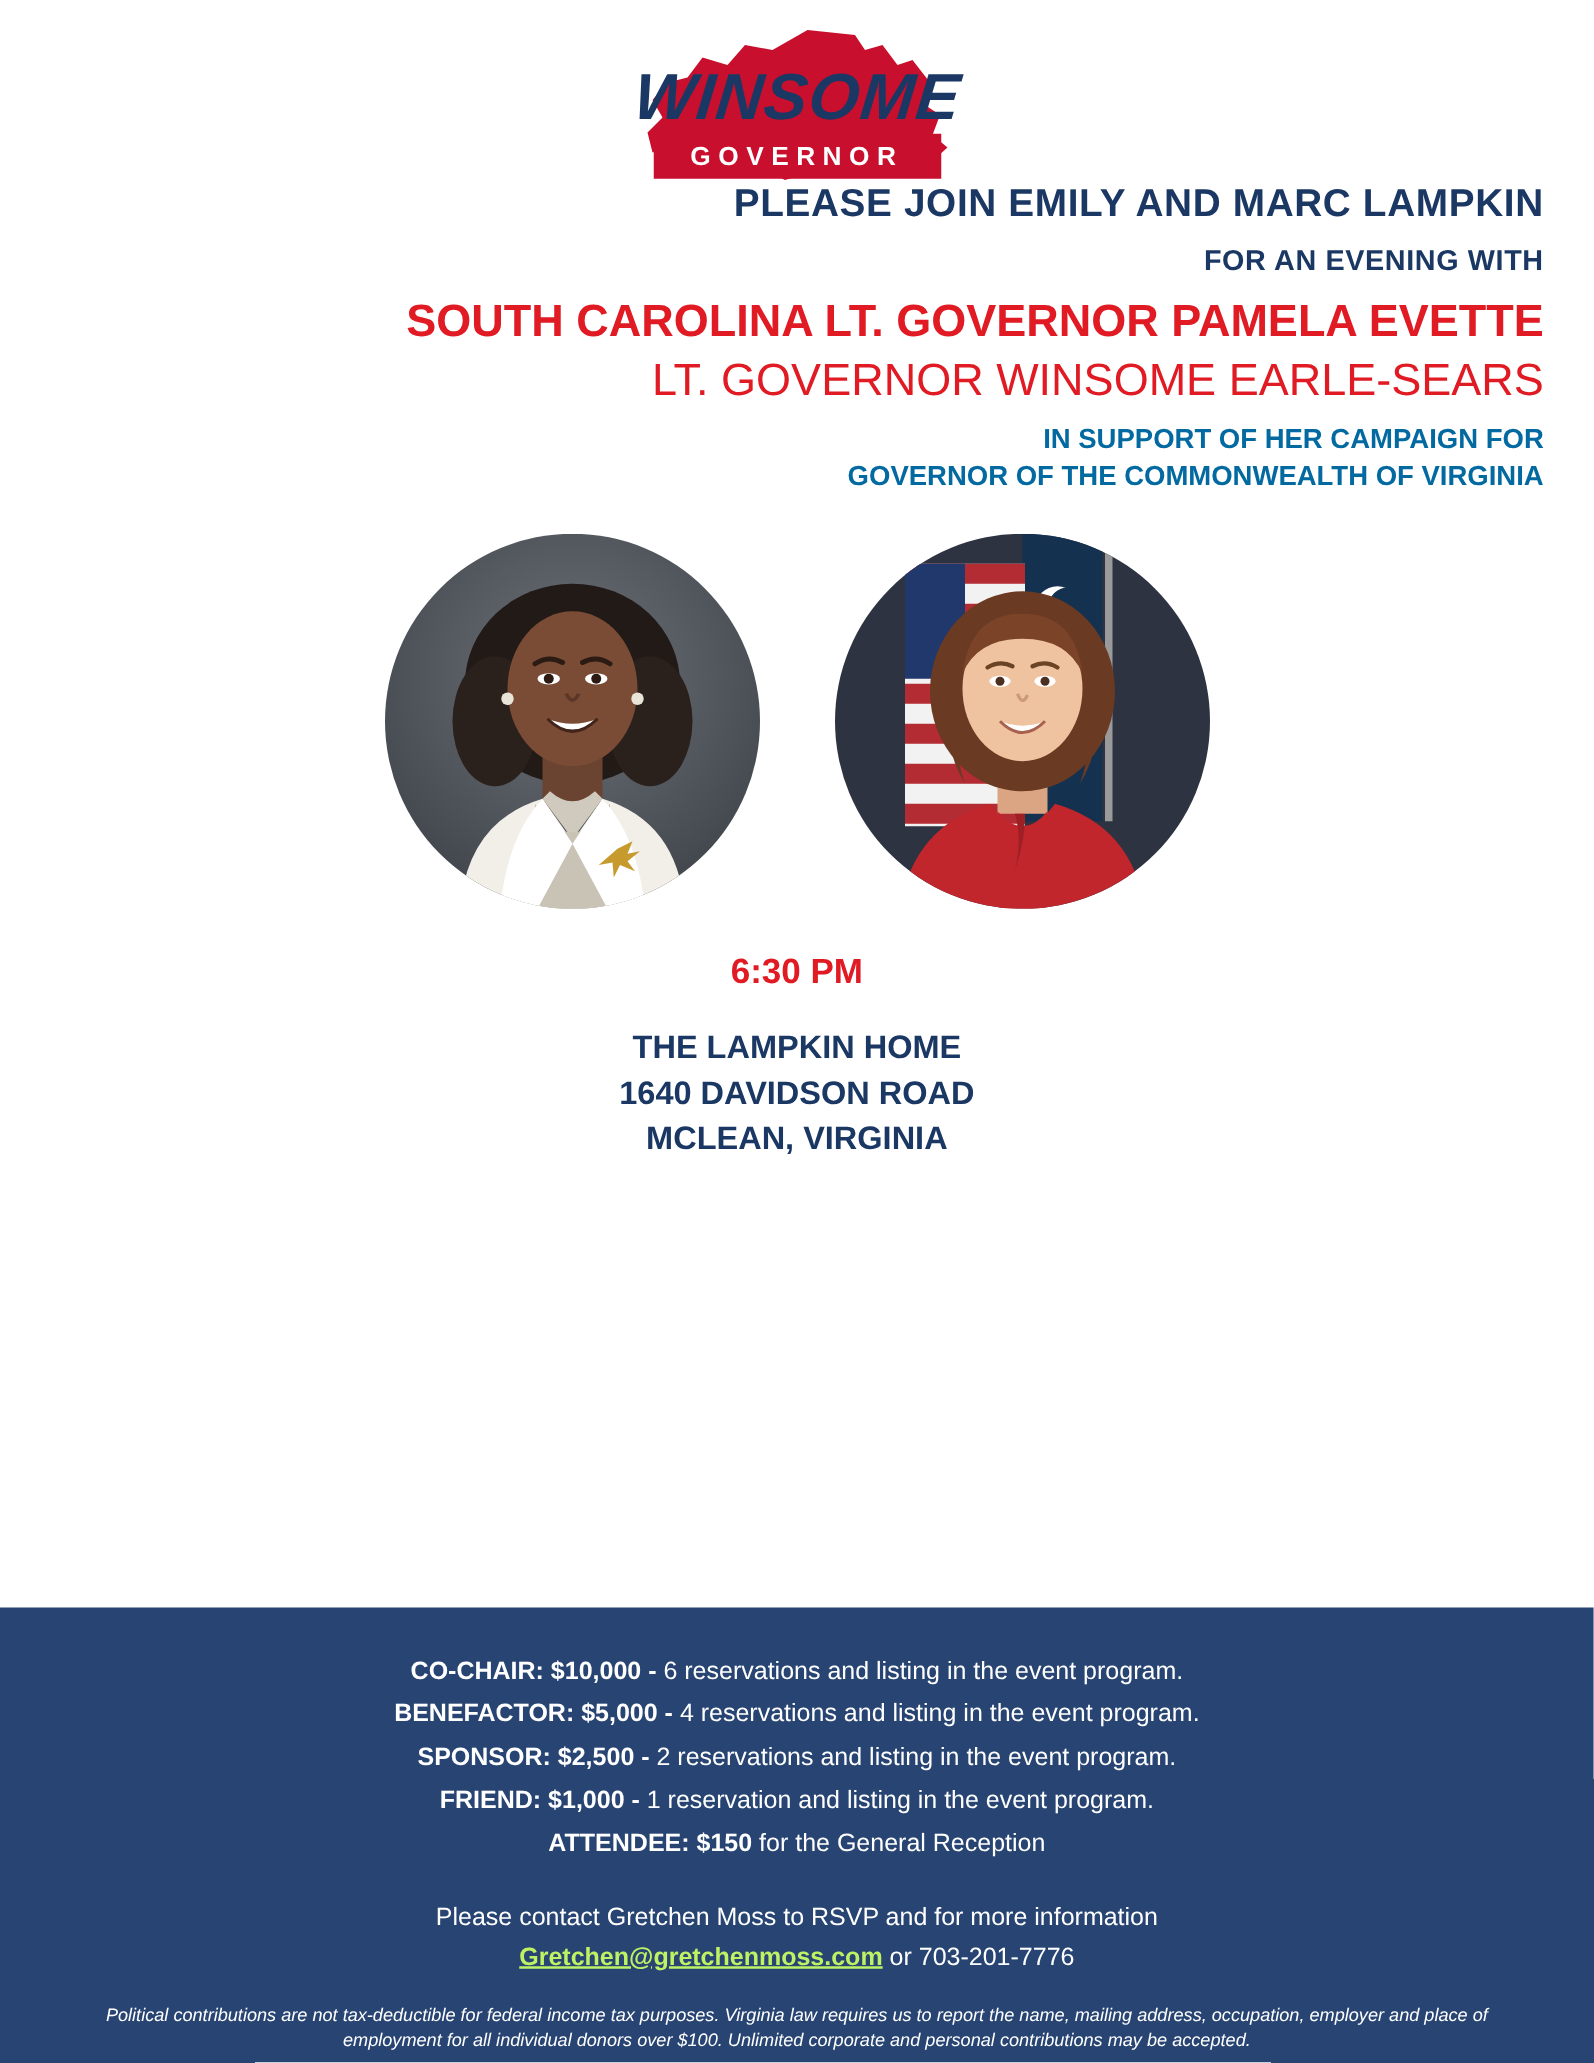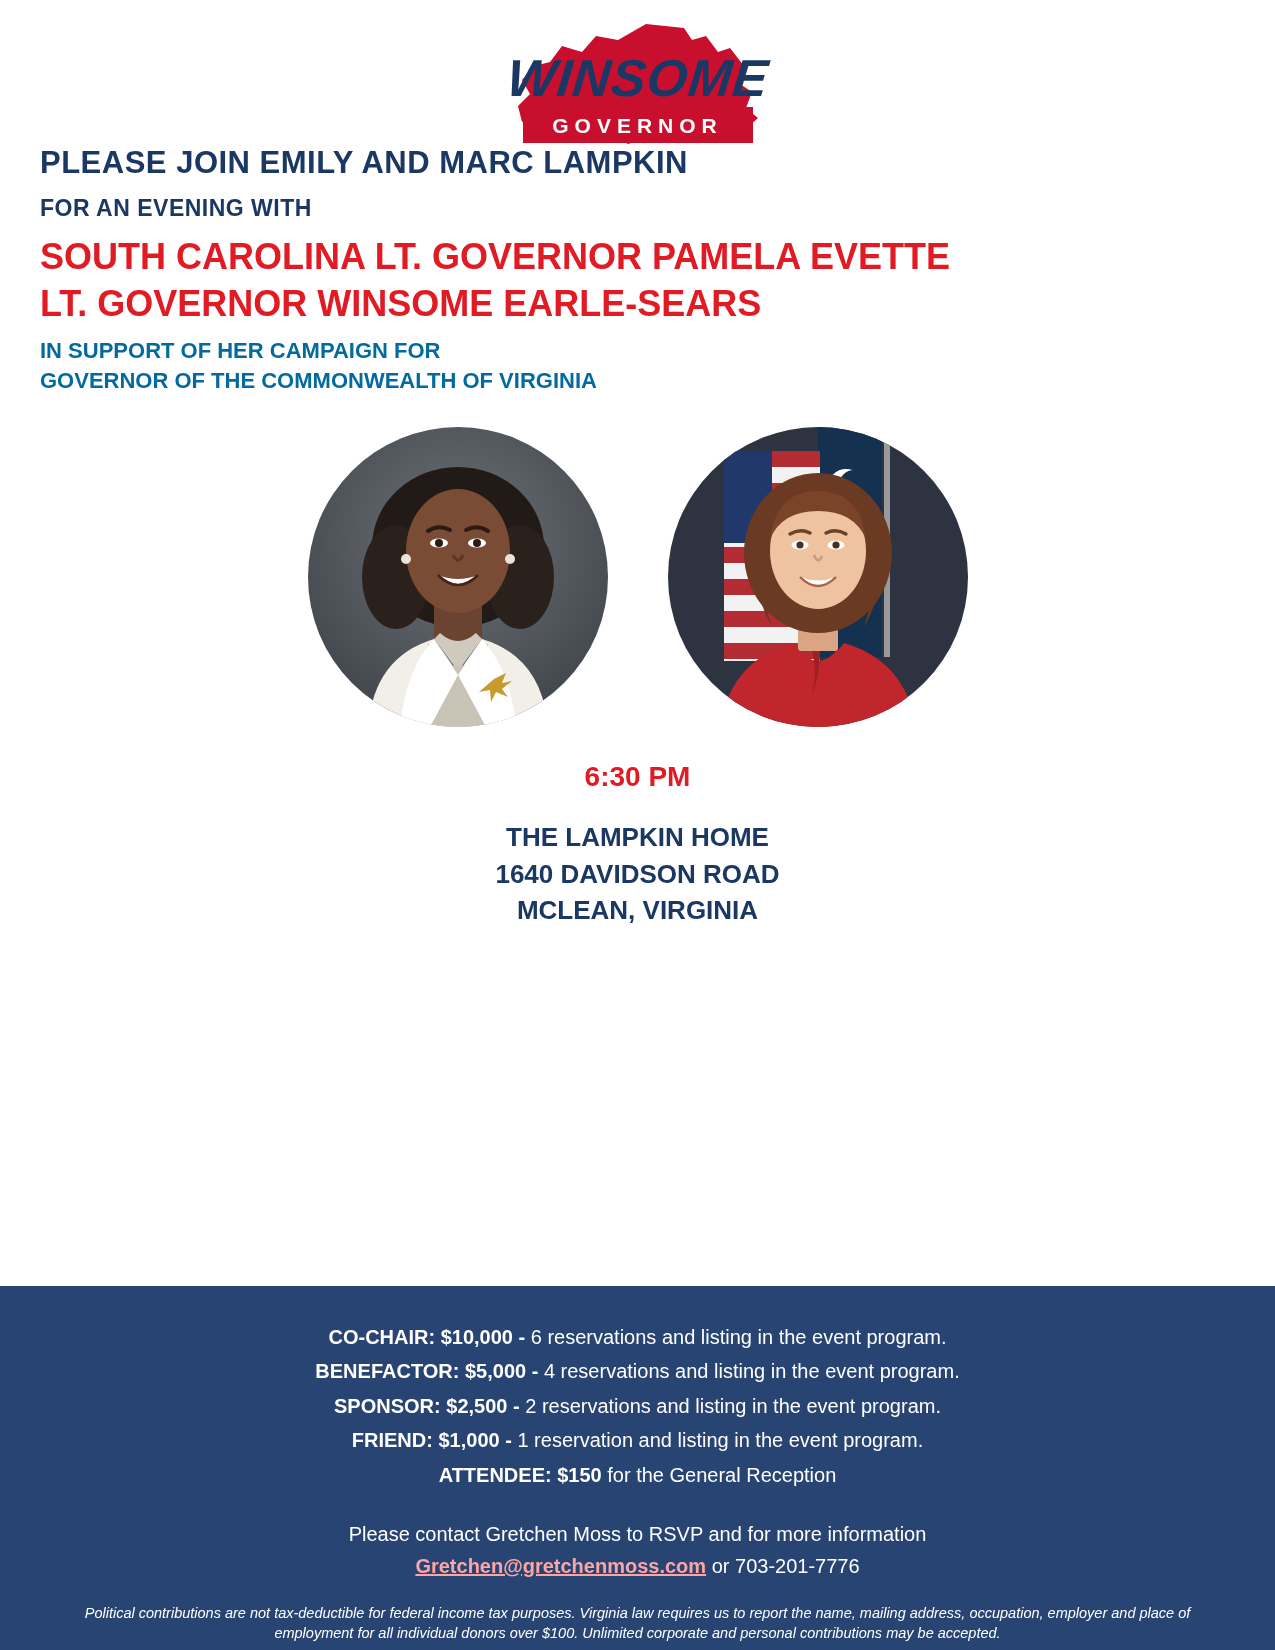"PLEASE JOIN EMILY AND MARC" .head-block { text-align: left -> right }
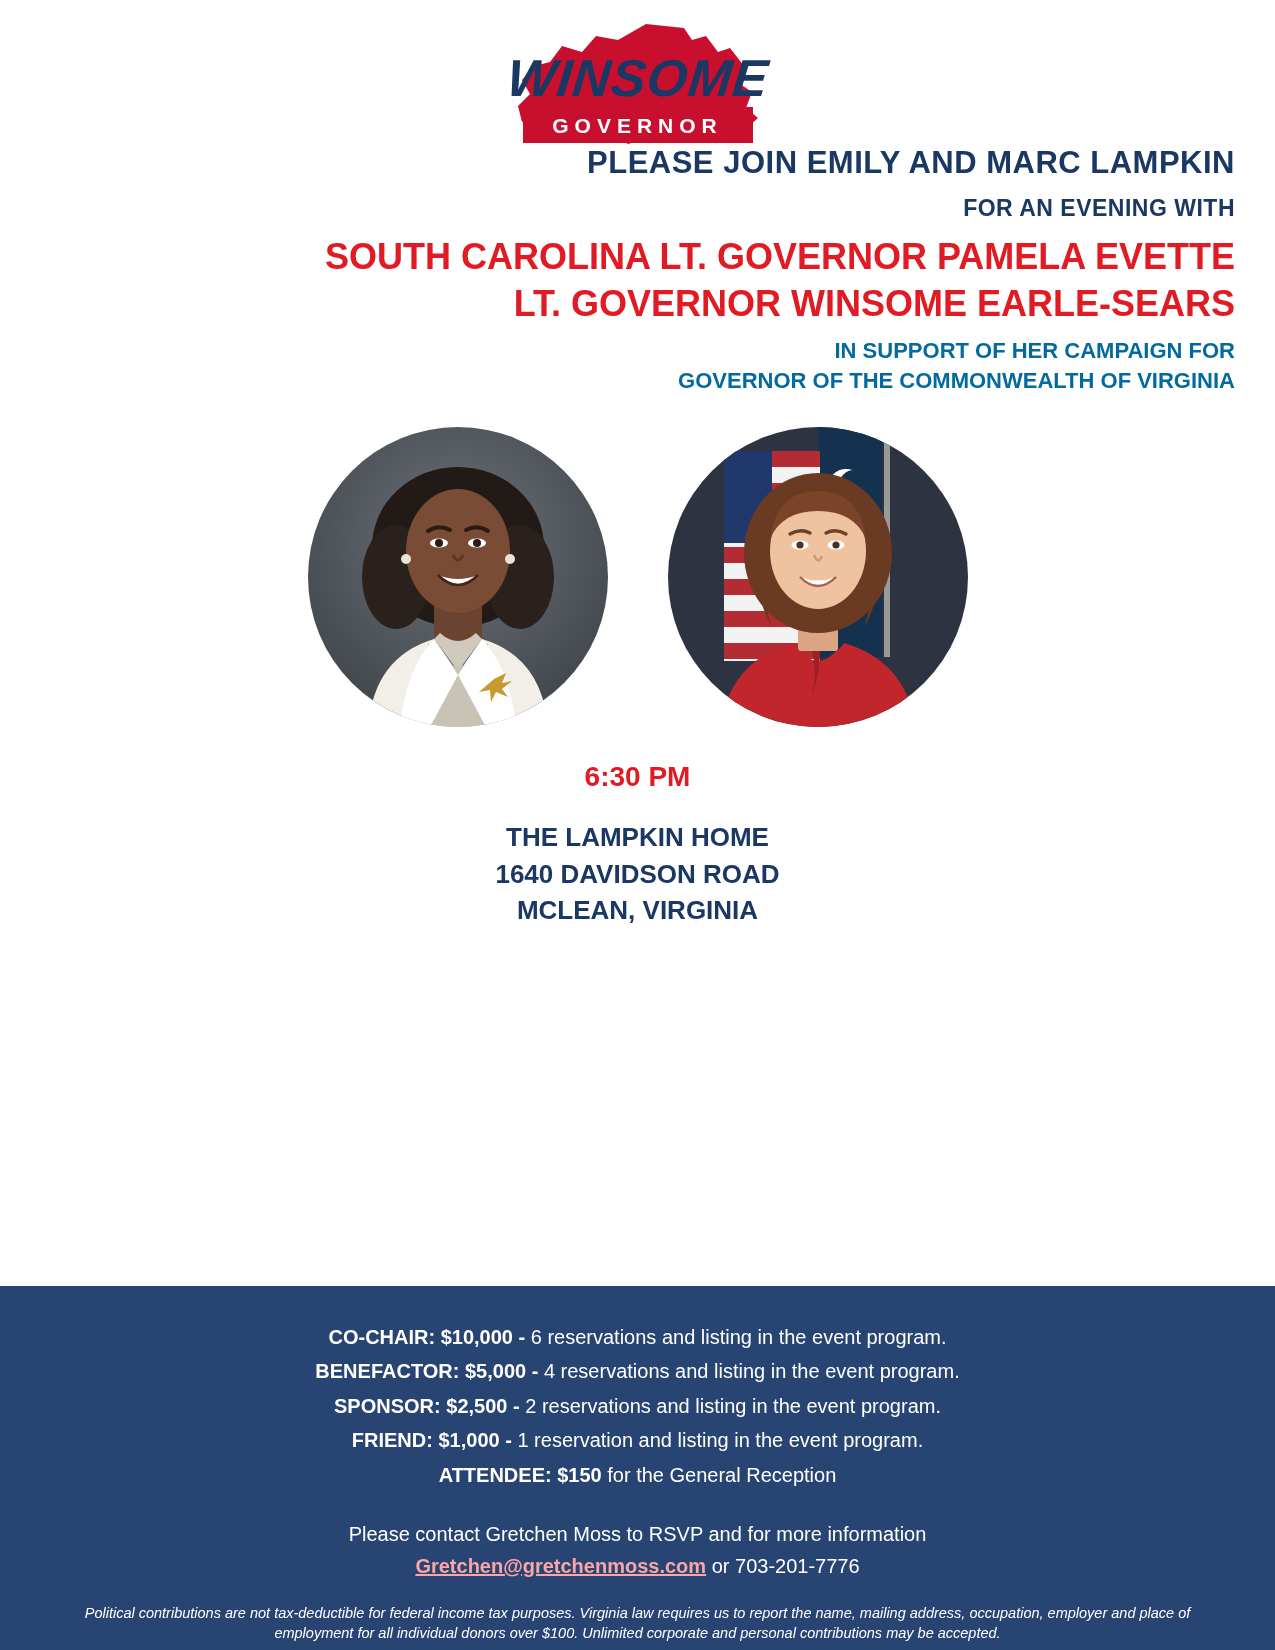"LT. GOVERNOR WINSOME EARLE-SEARS" .l4 { font-weight: 700 -> 400 }
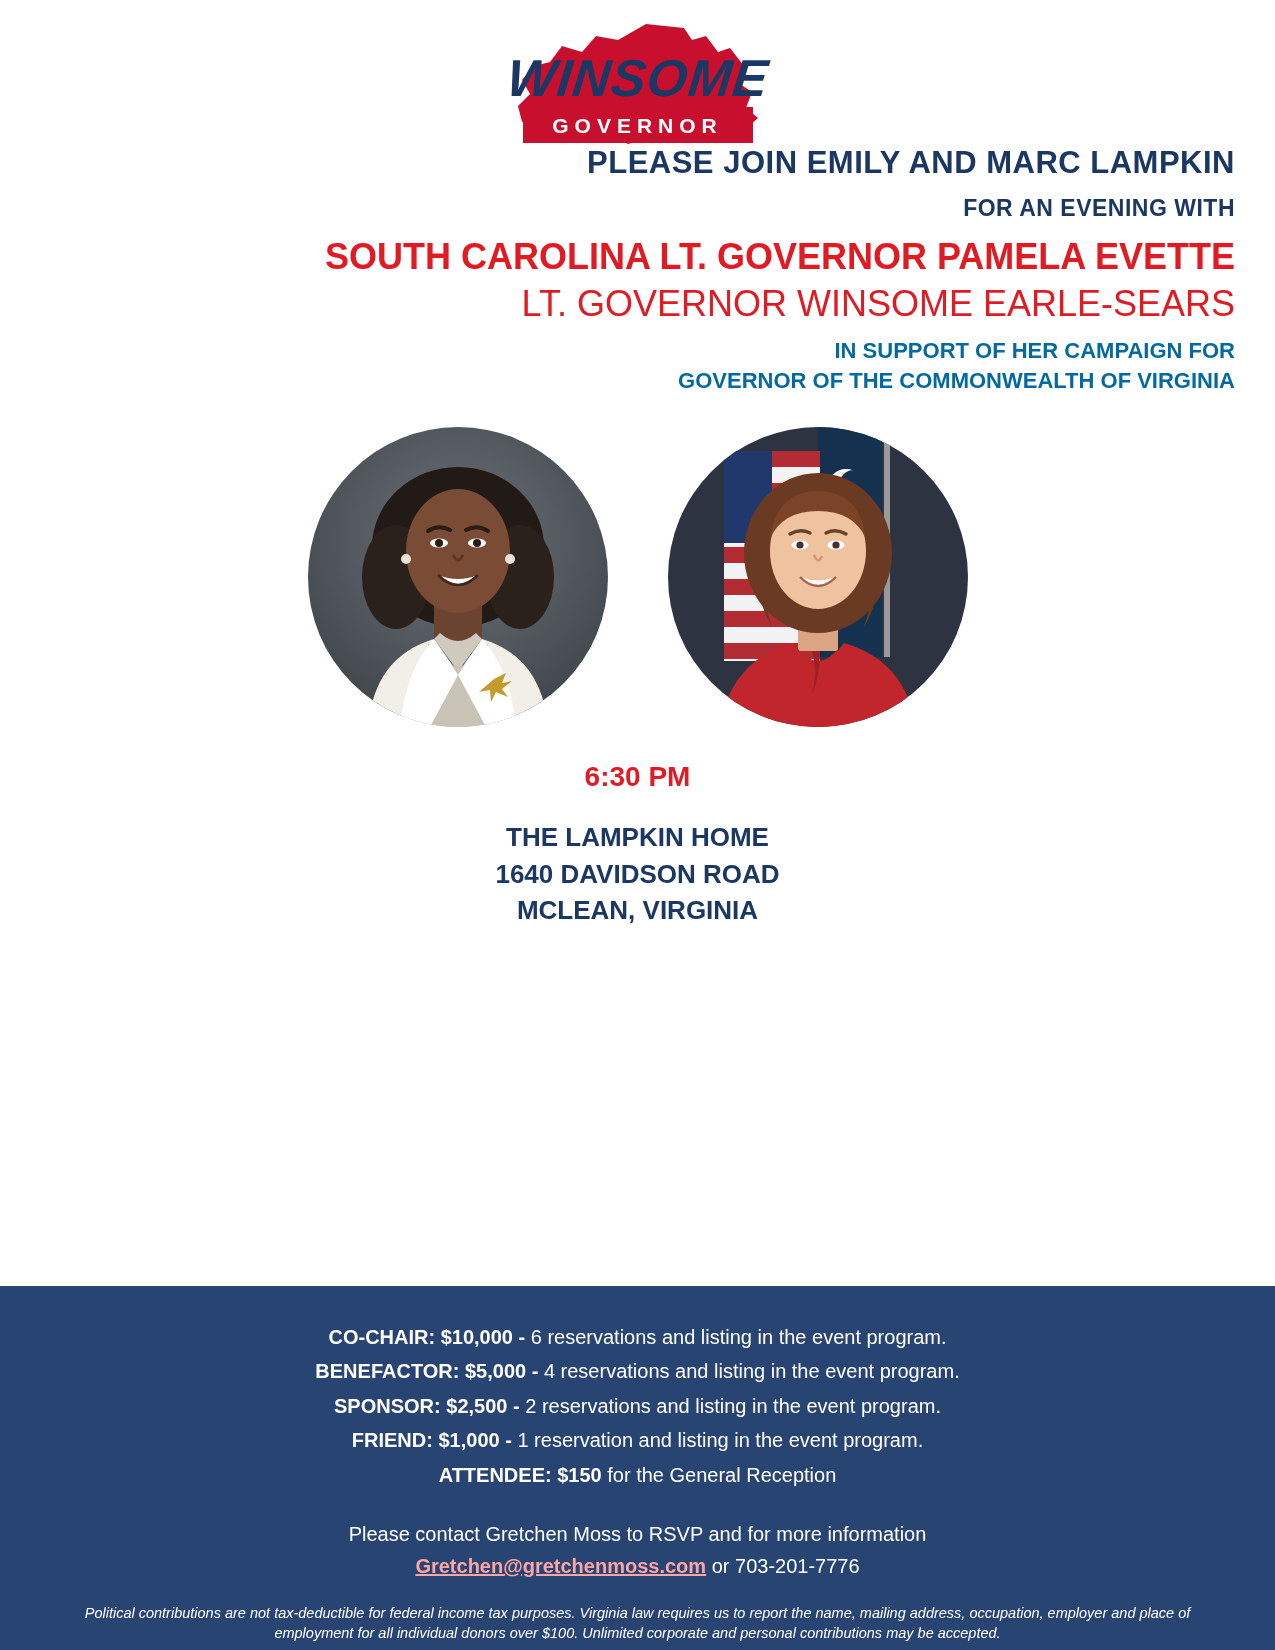"Gretchen@gretchenmoss.com" .rsvp a { color: #fca5a5 -> #bef264 }
